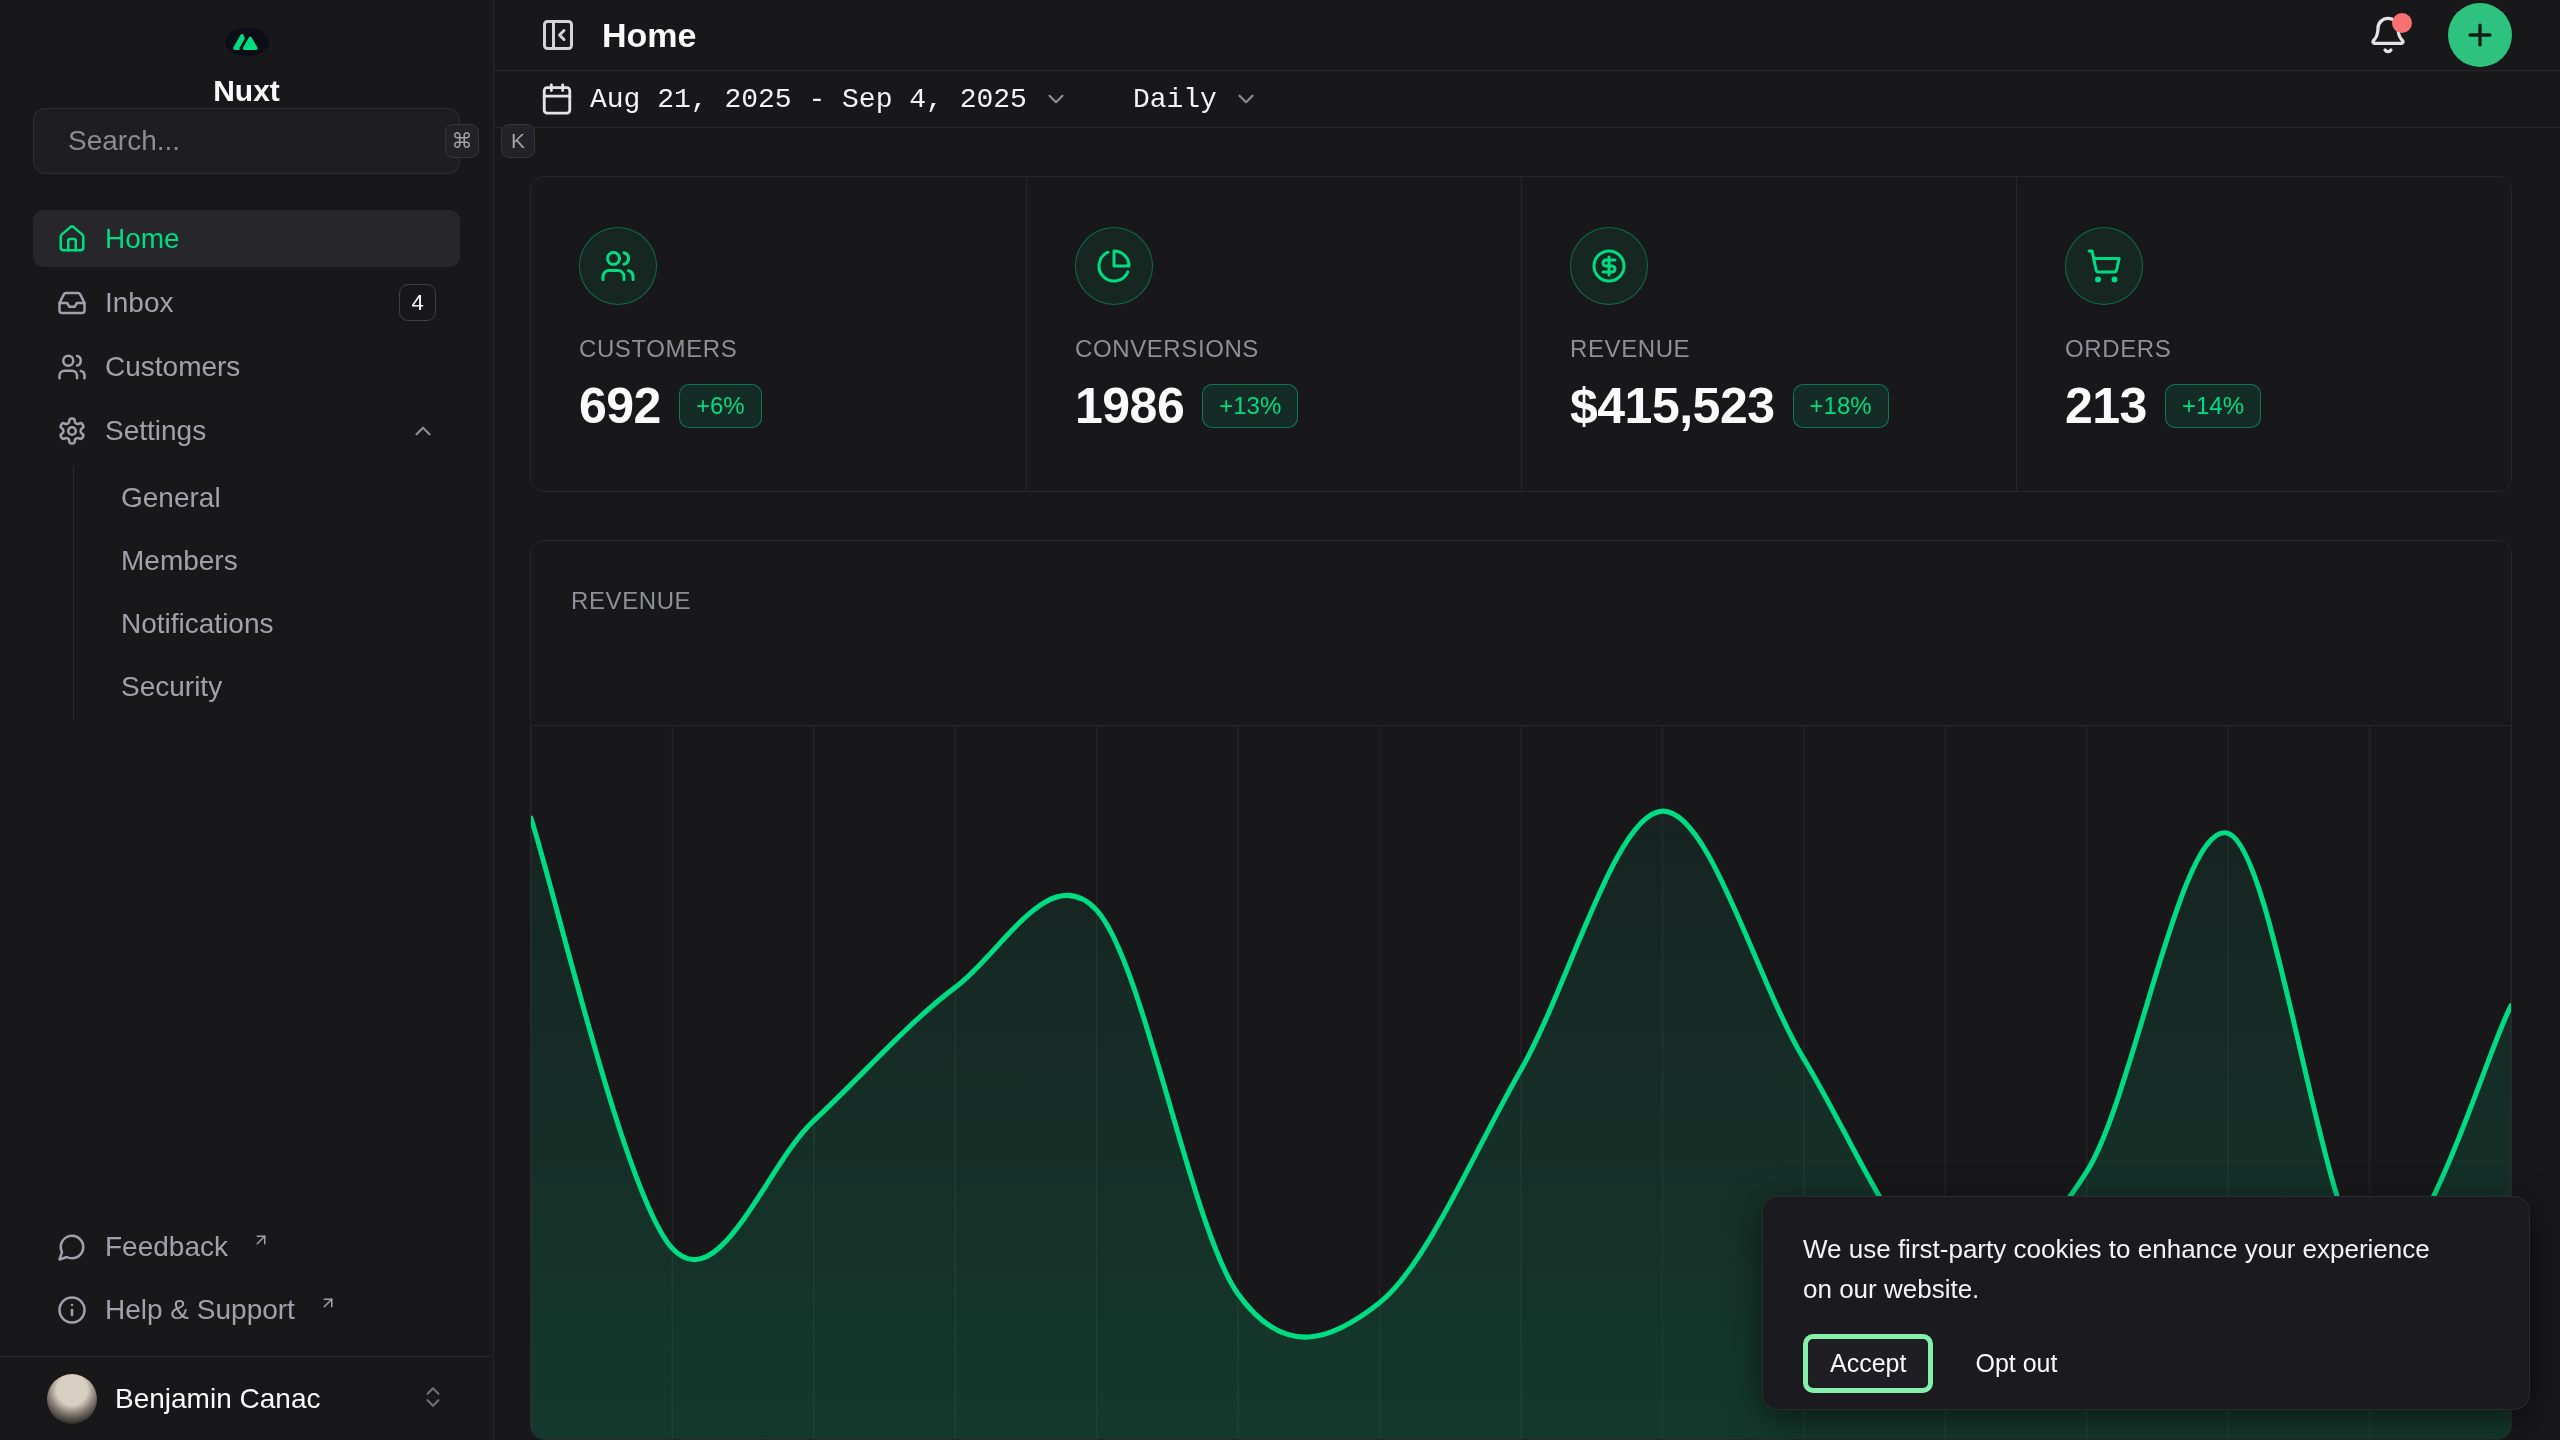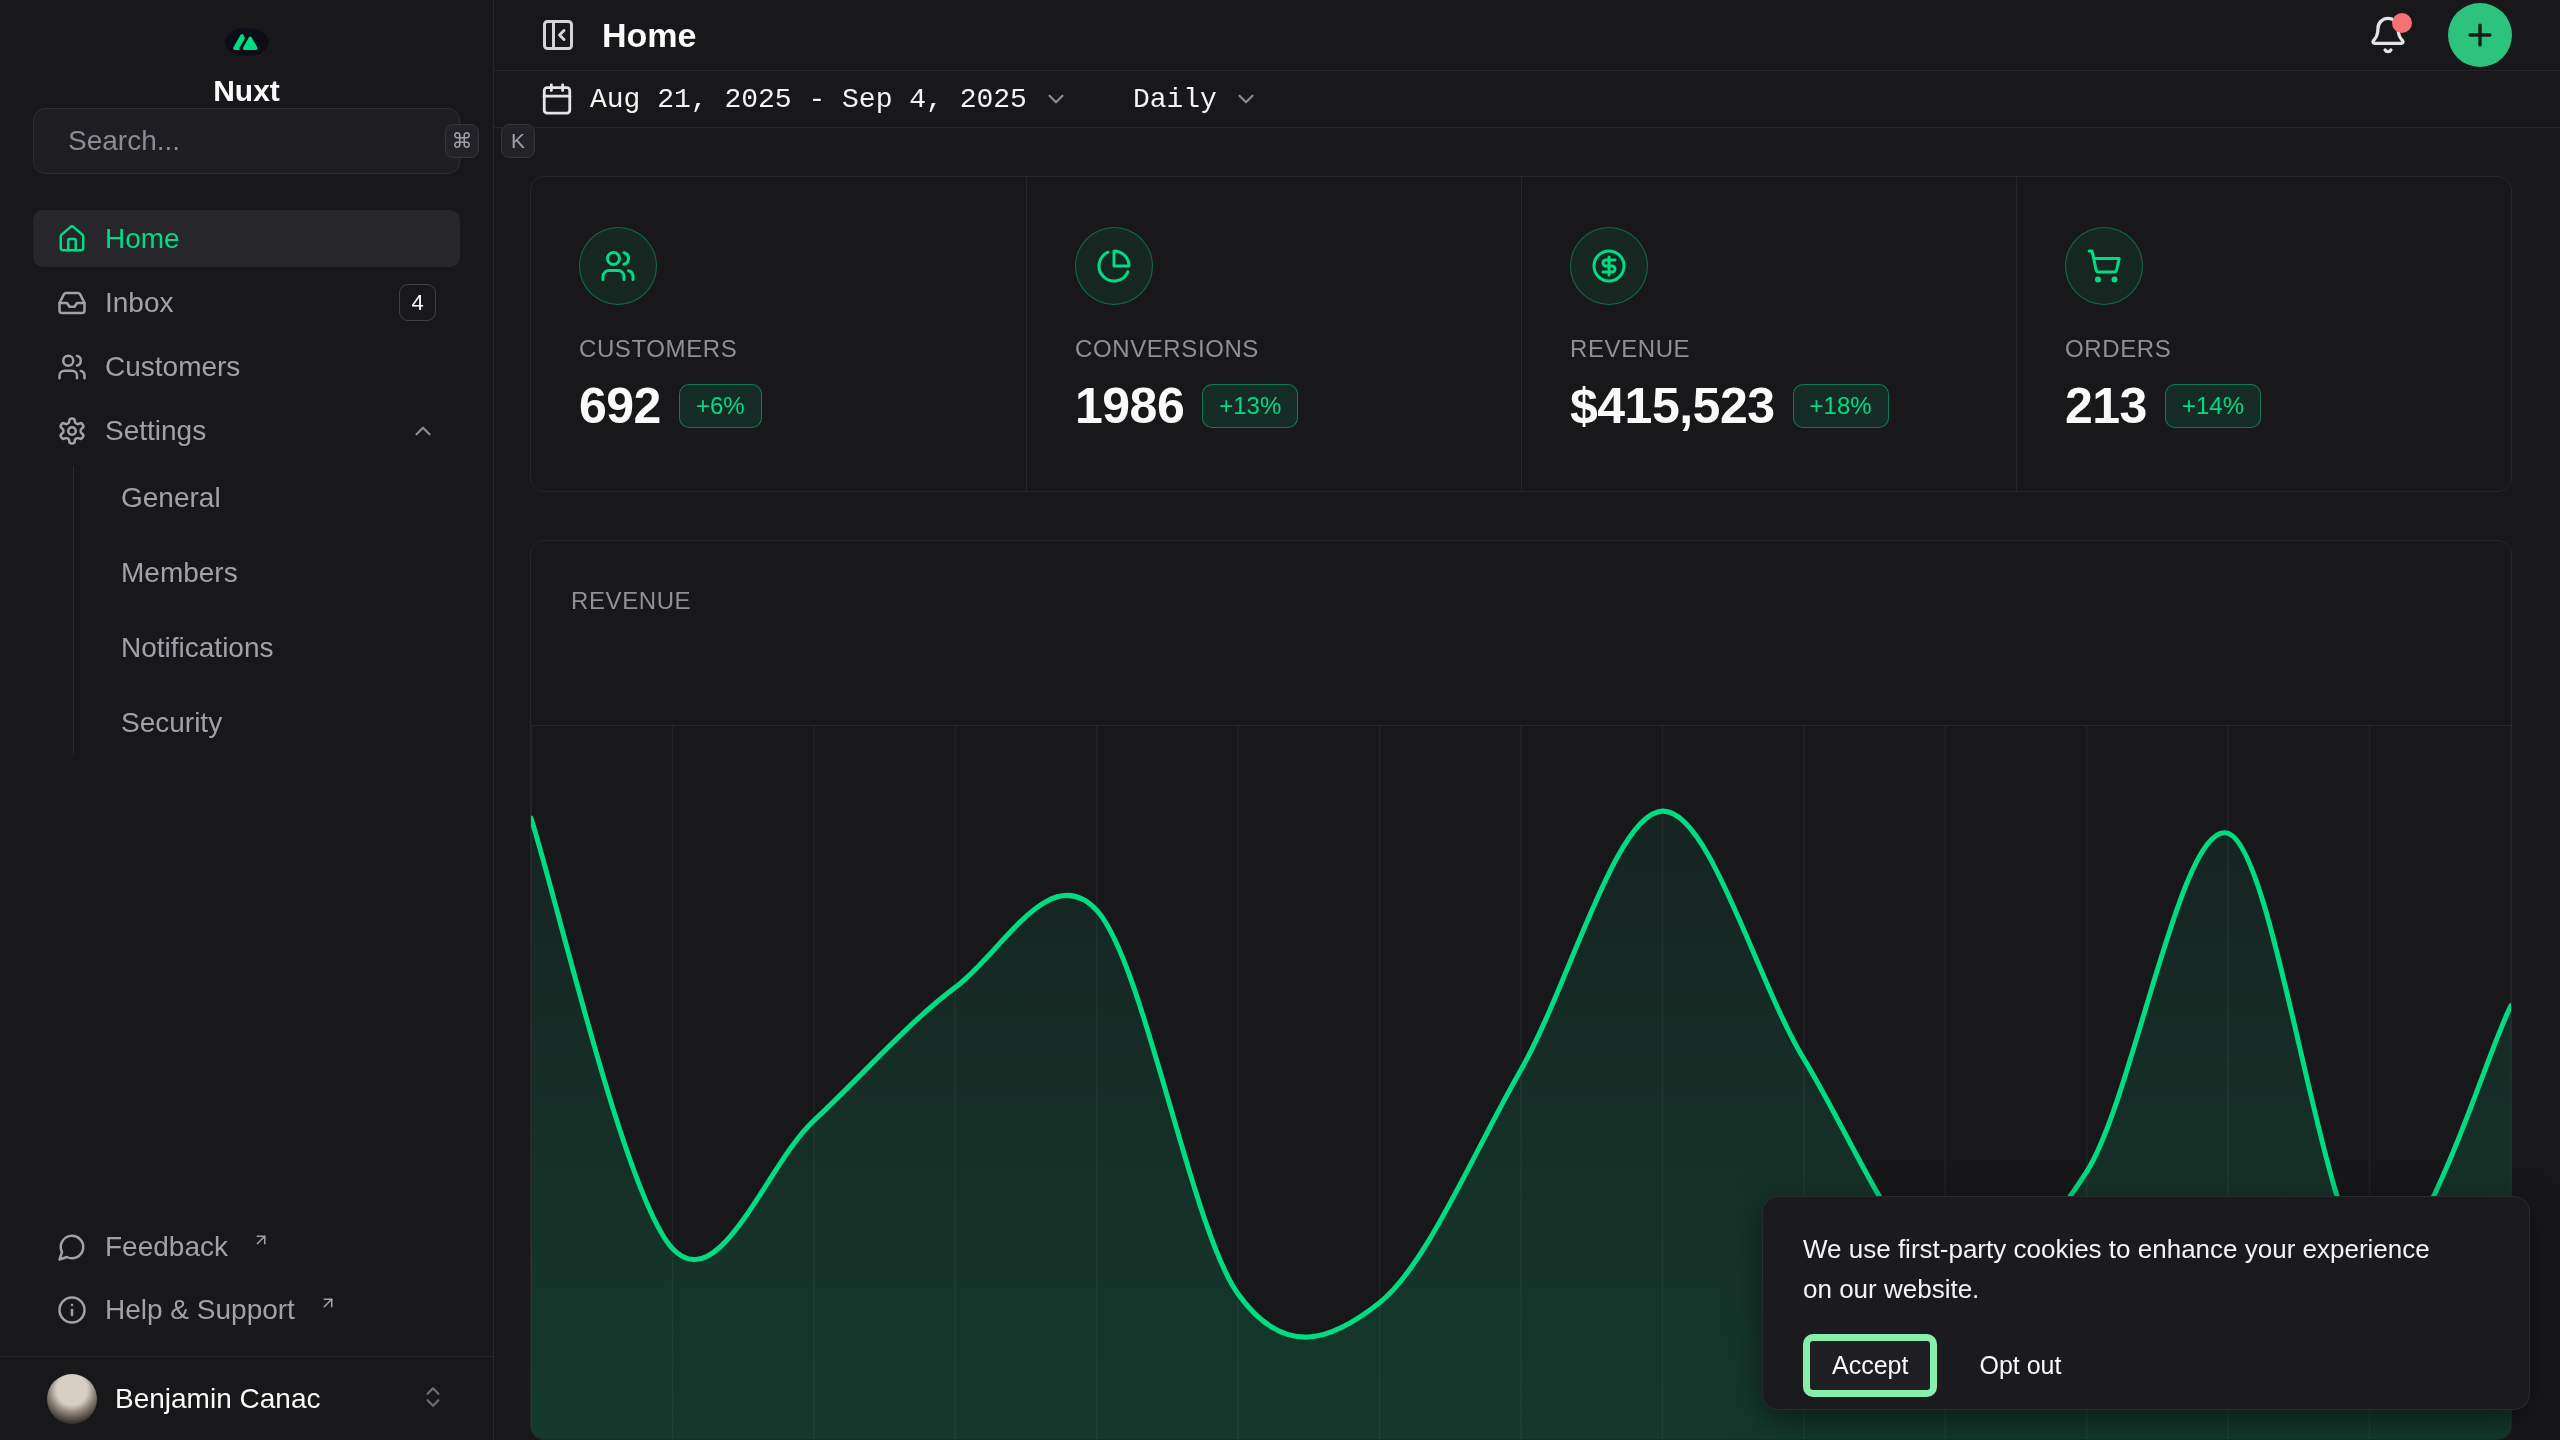"General" .sub-list { gap: 19px -> 7px }
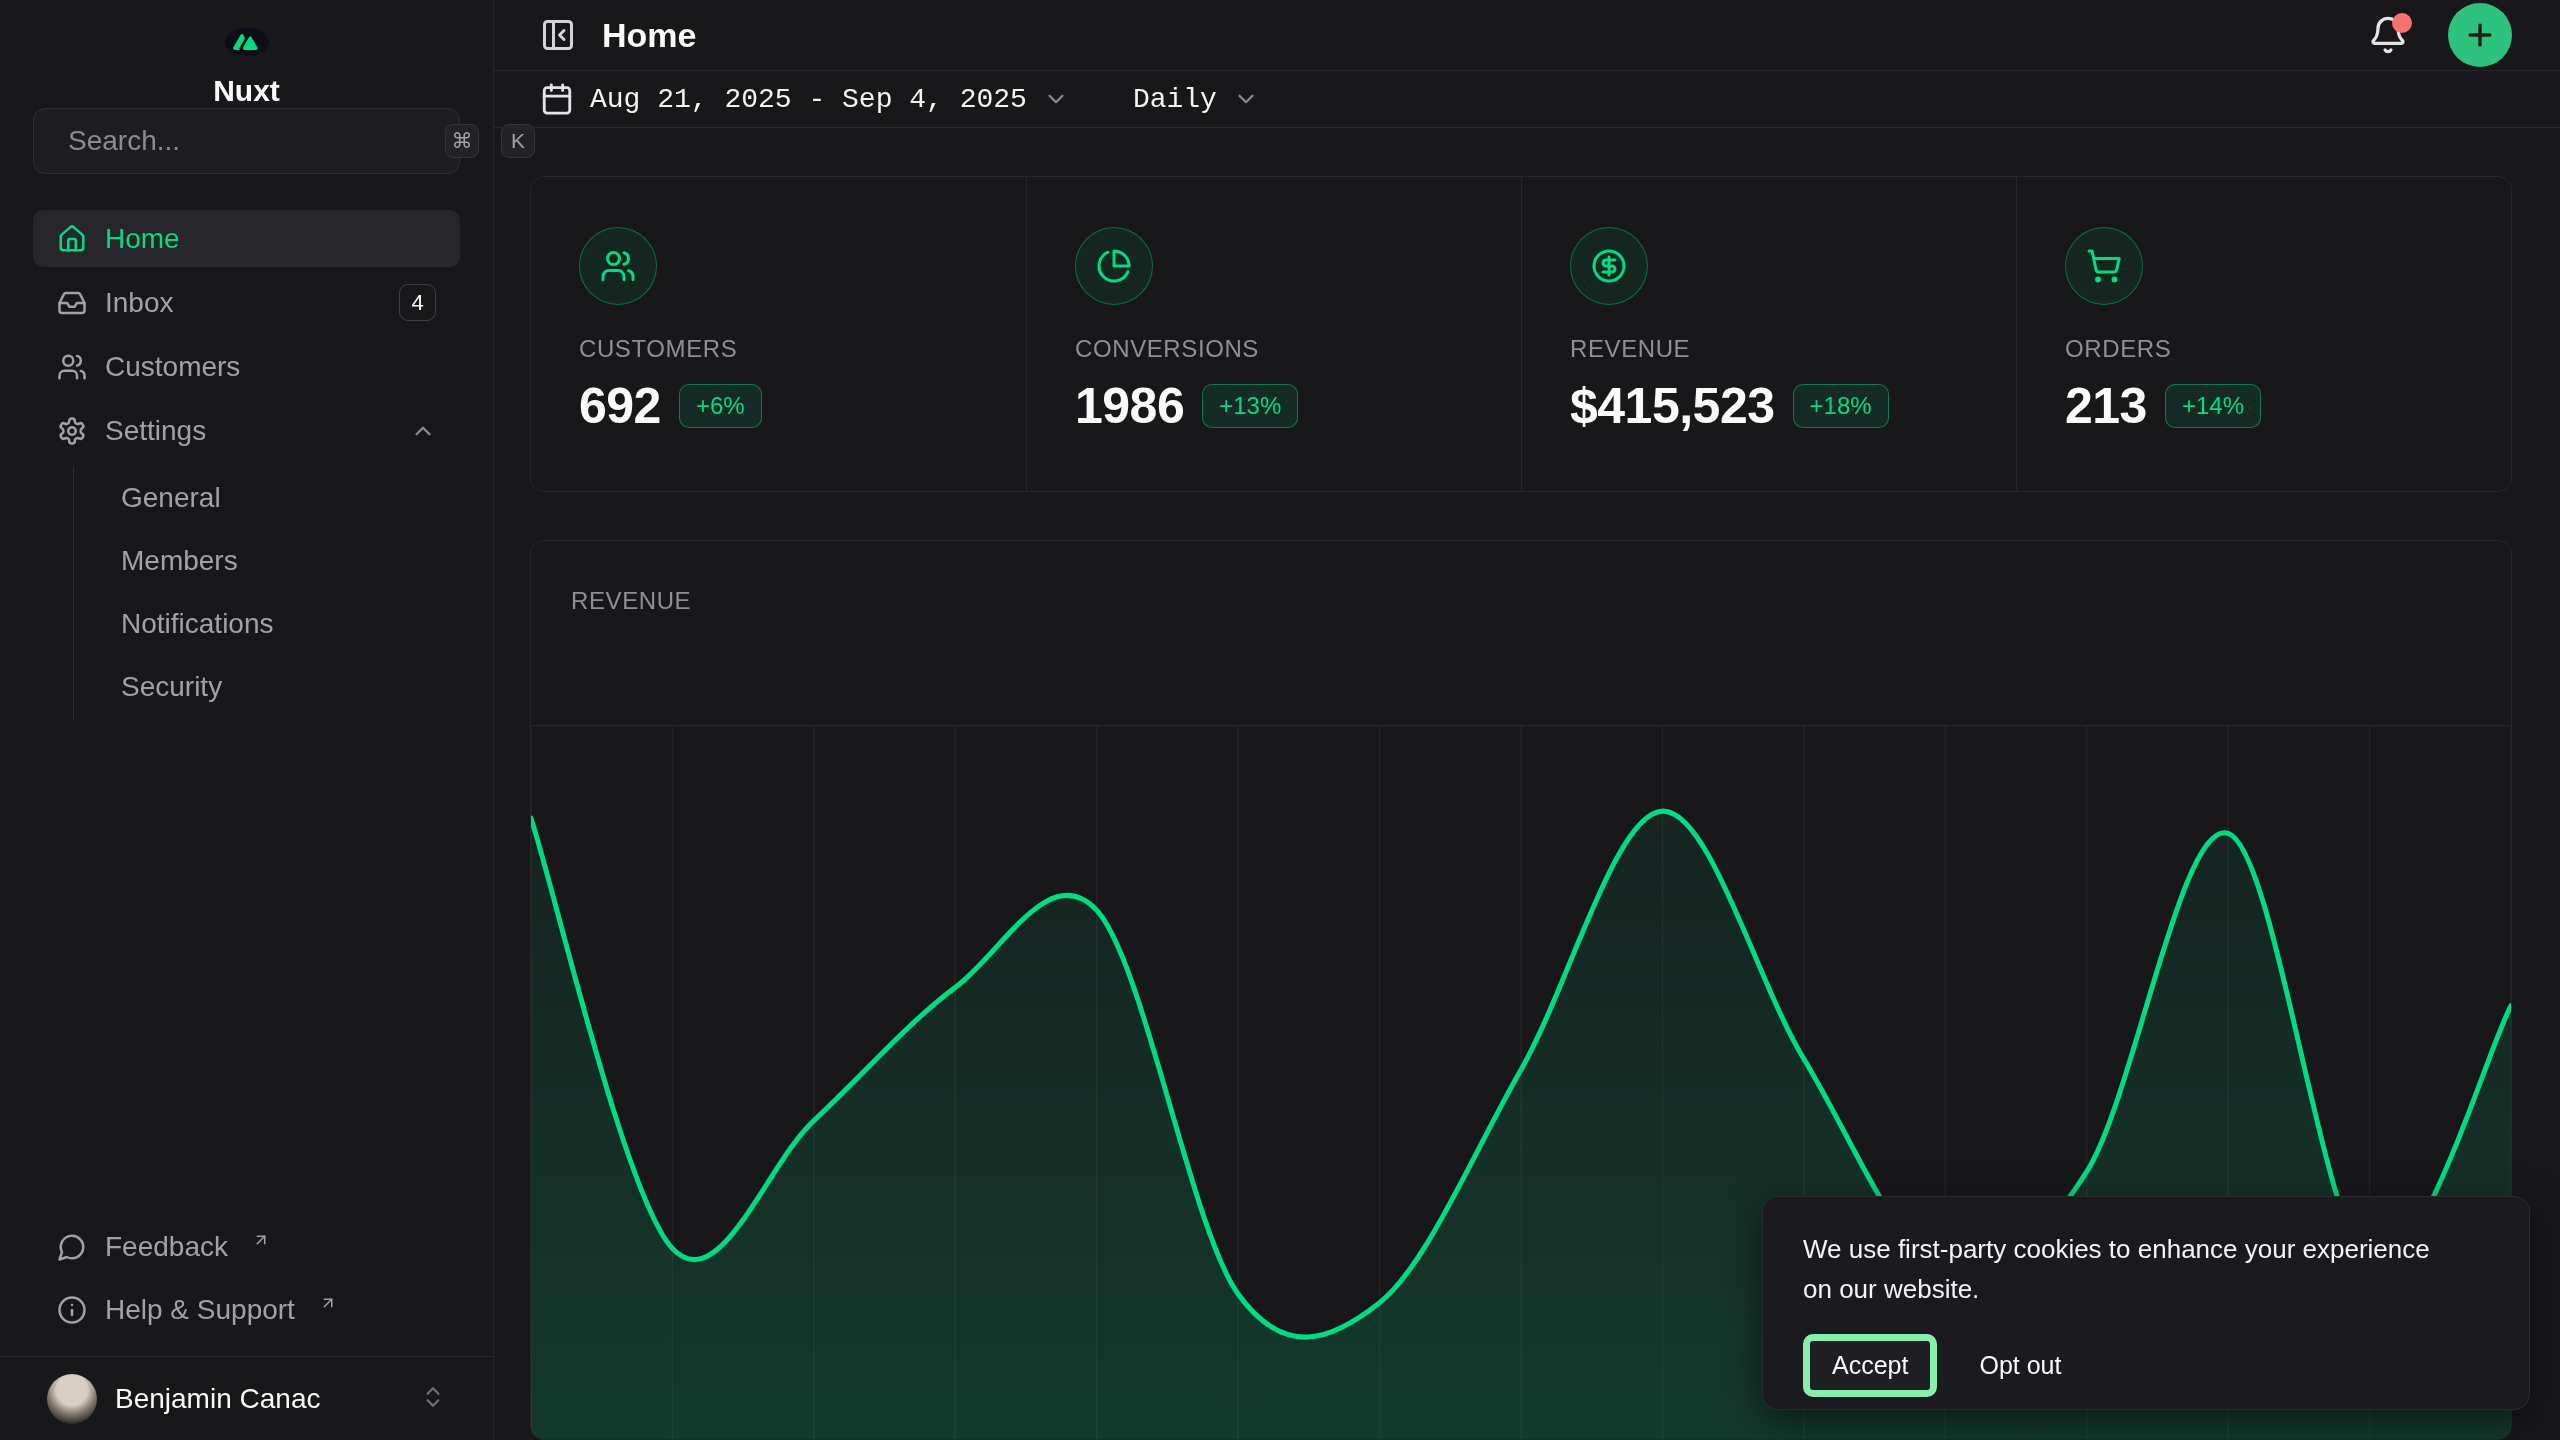"Accept" .accept-btn { border: 7px solid #86efac -> 5px solid #86efac }
